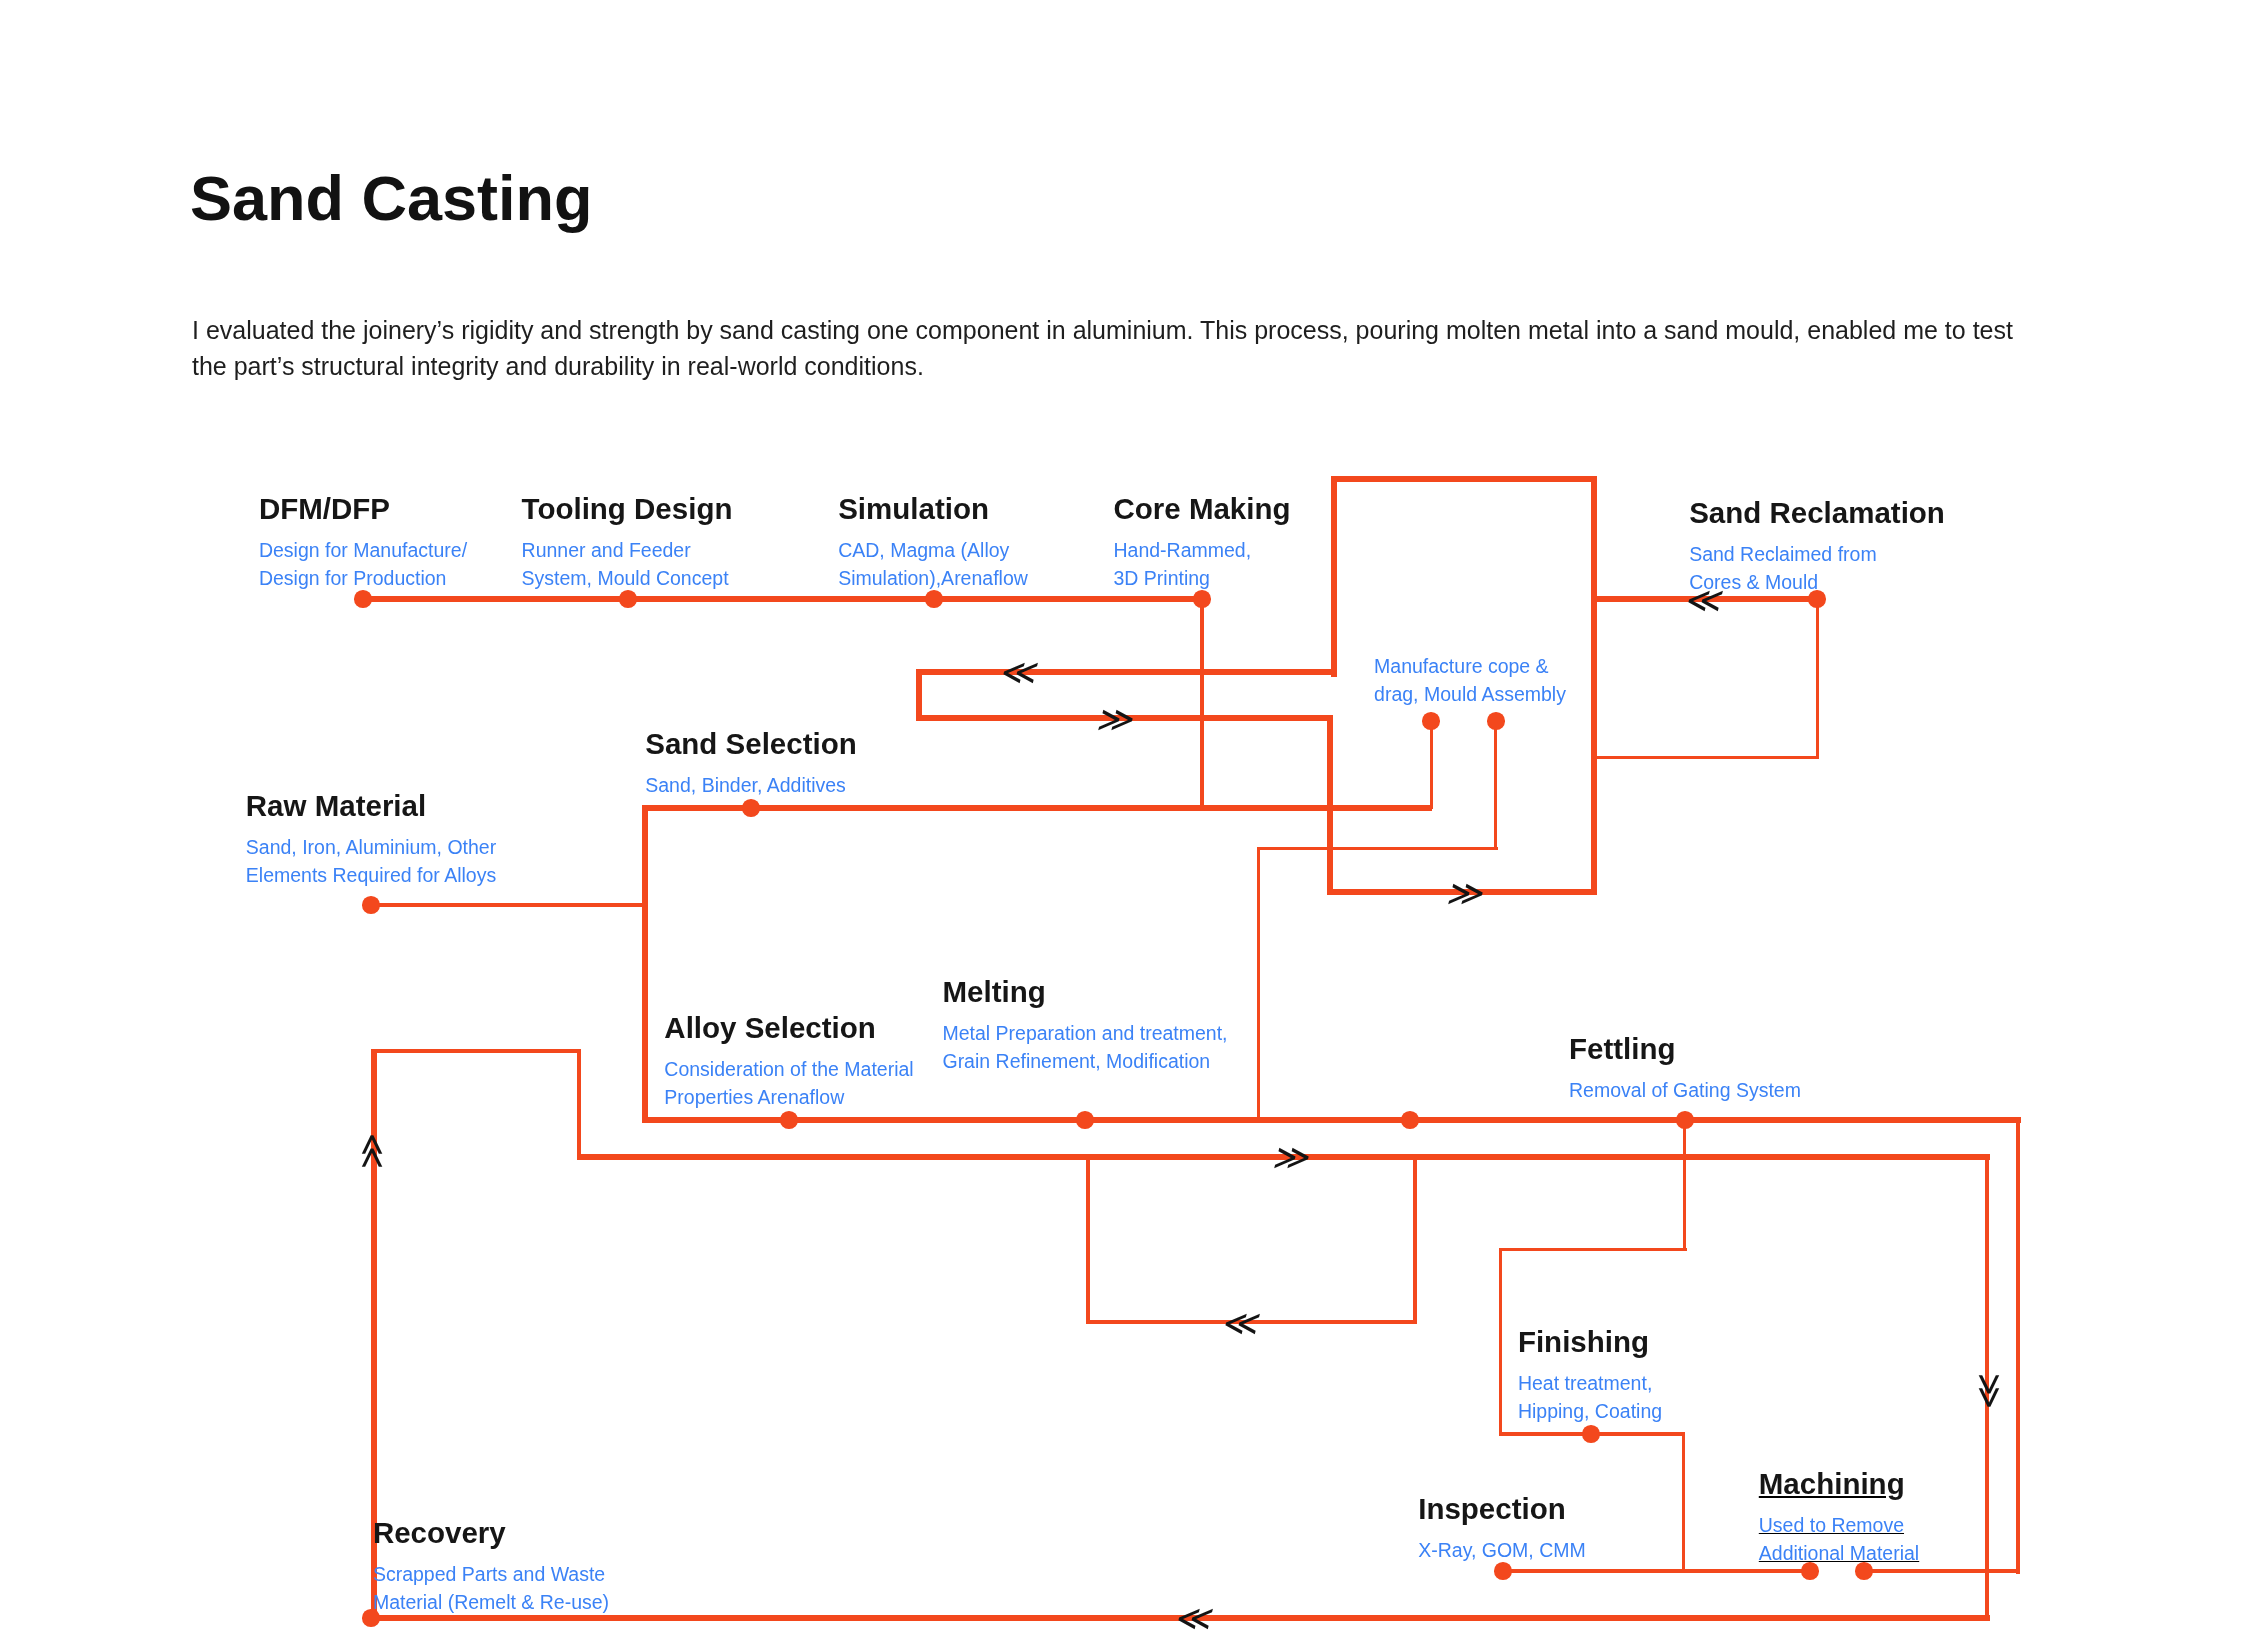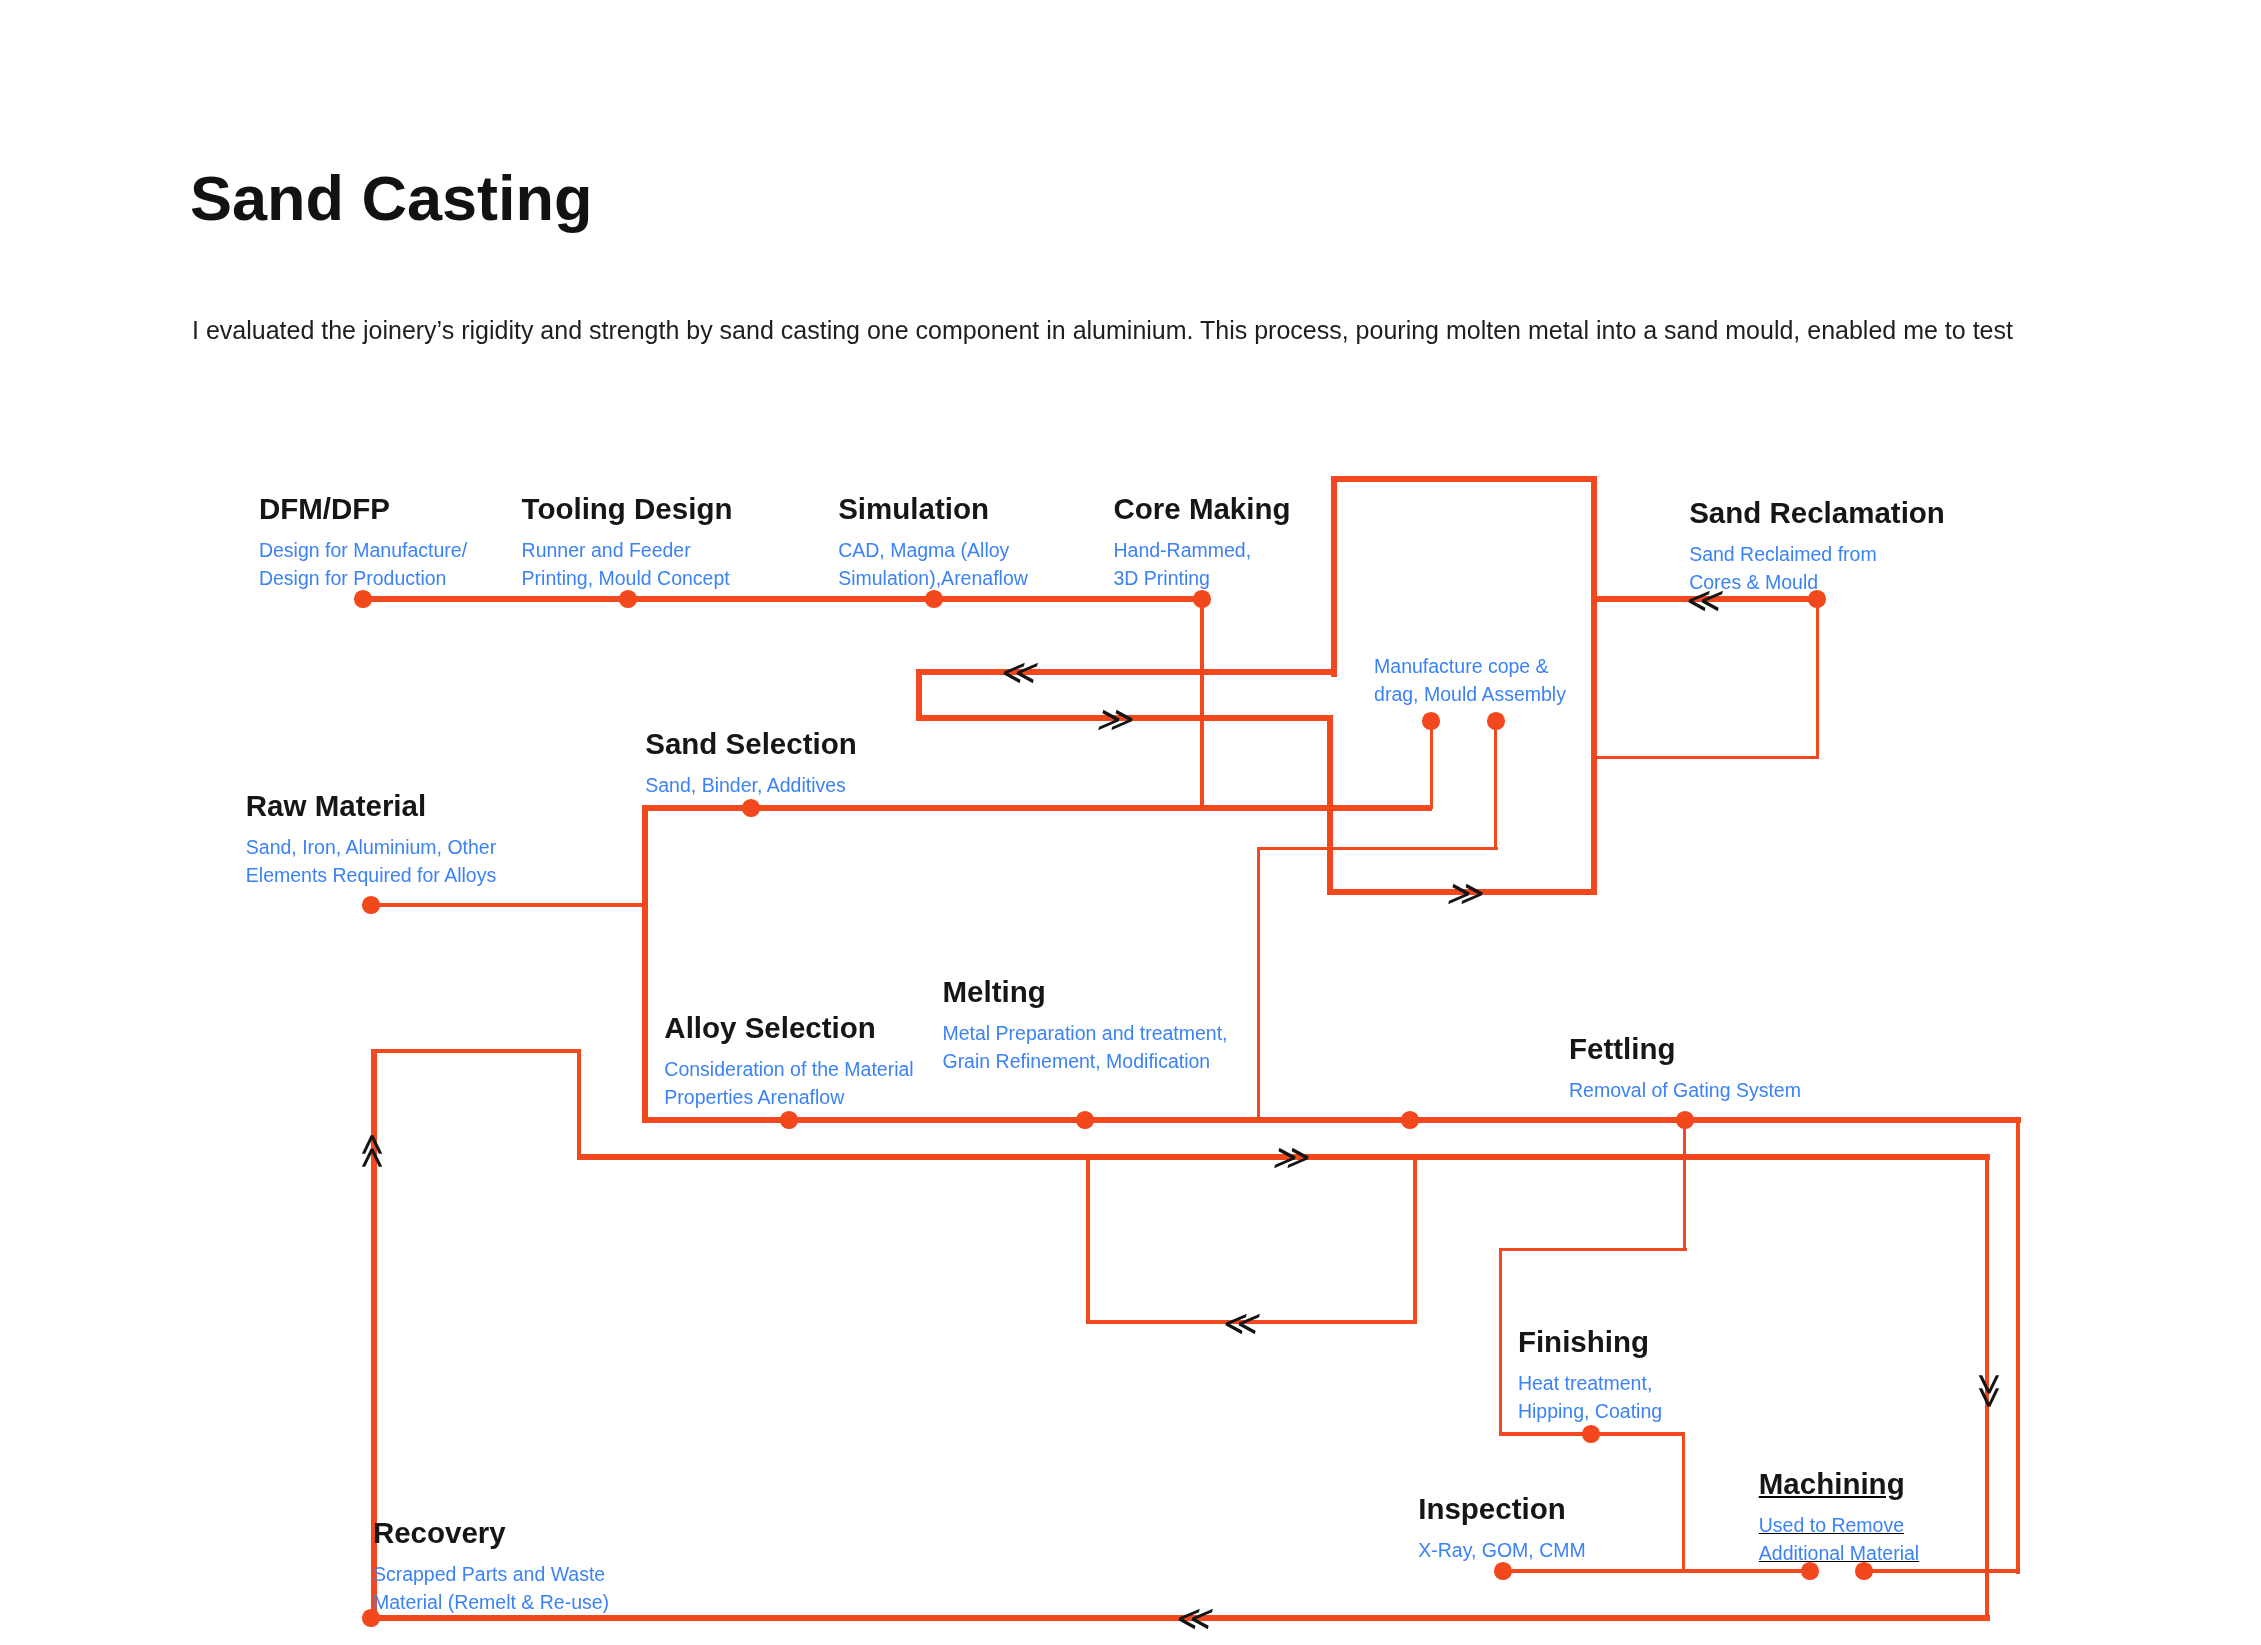"the part’s structural integrity and" div { html: none -> <div>the part’s structural integrity and durability in real-world conditions.</div> }
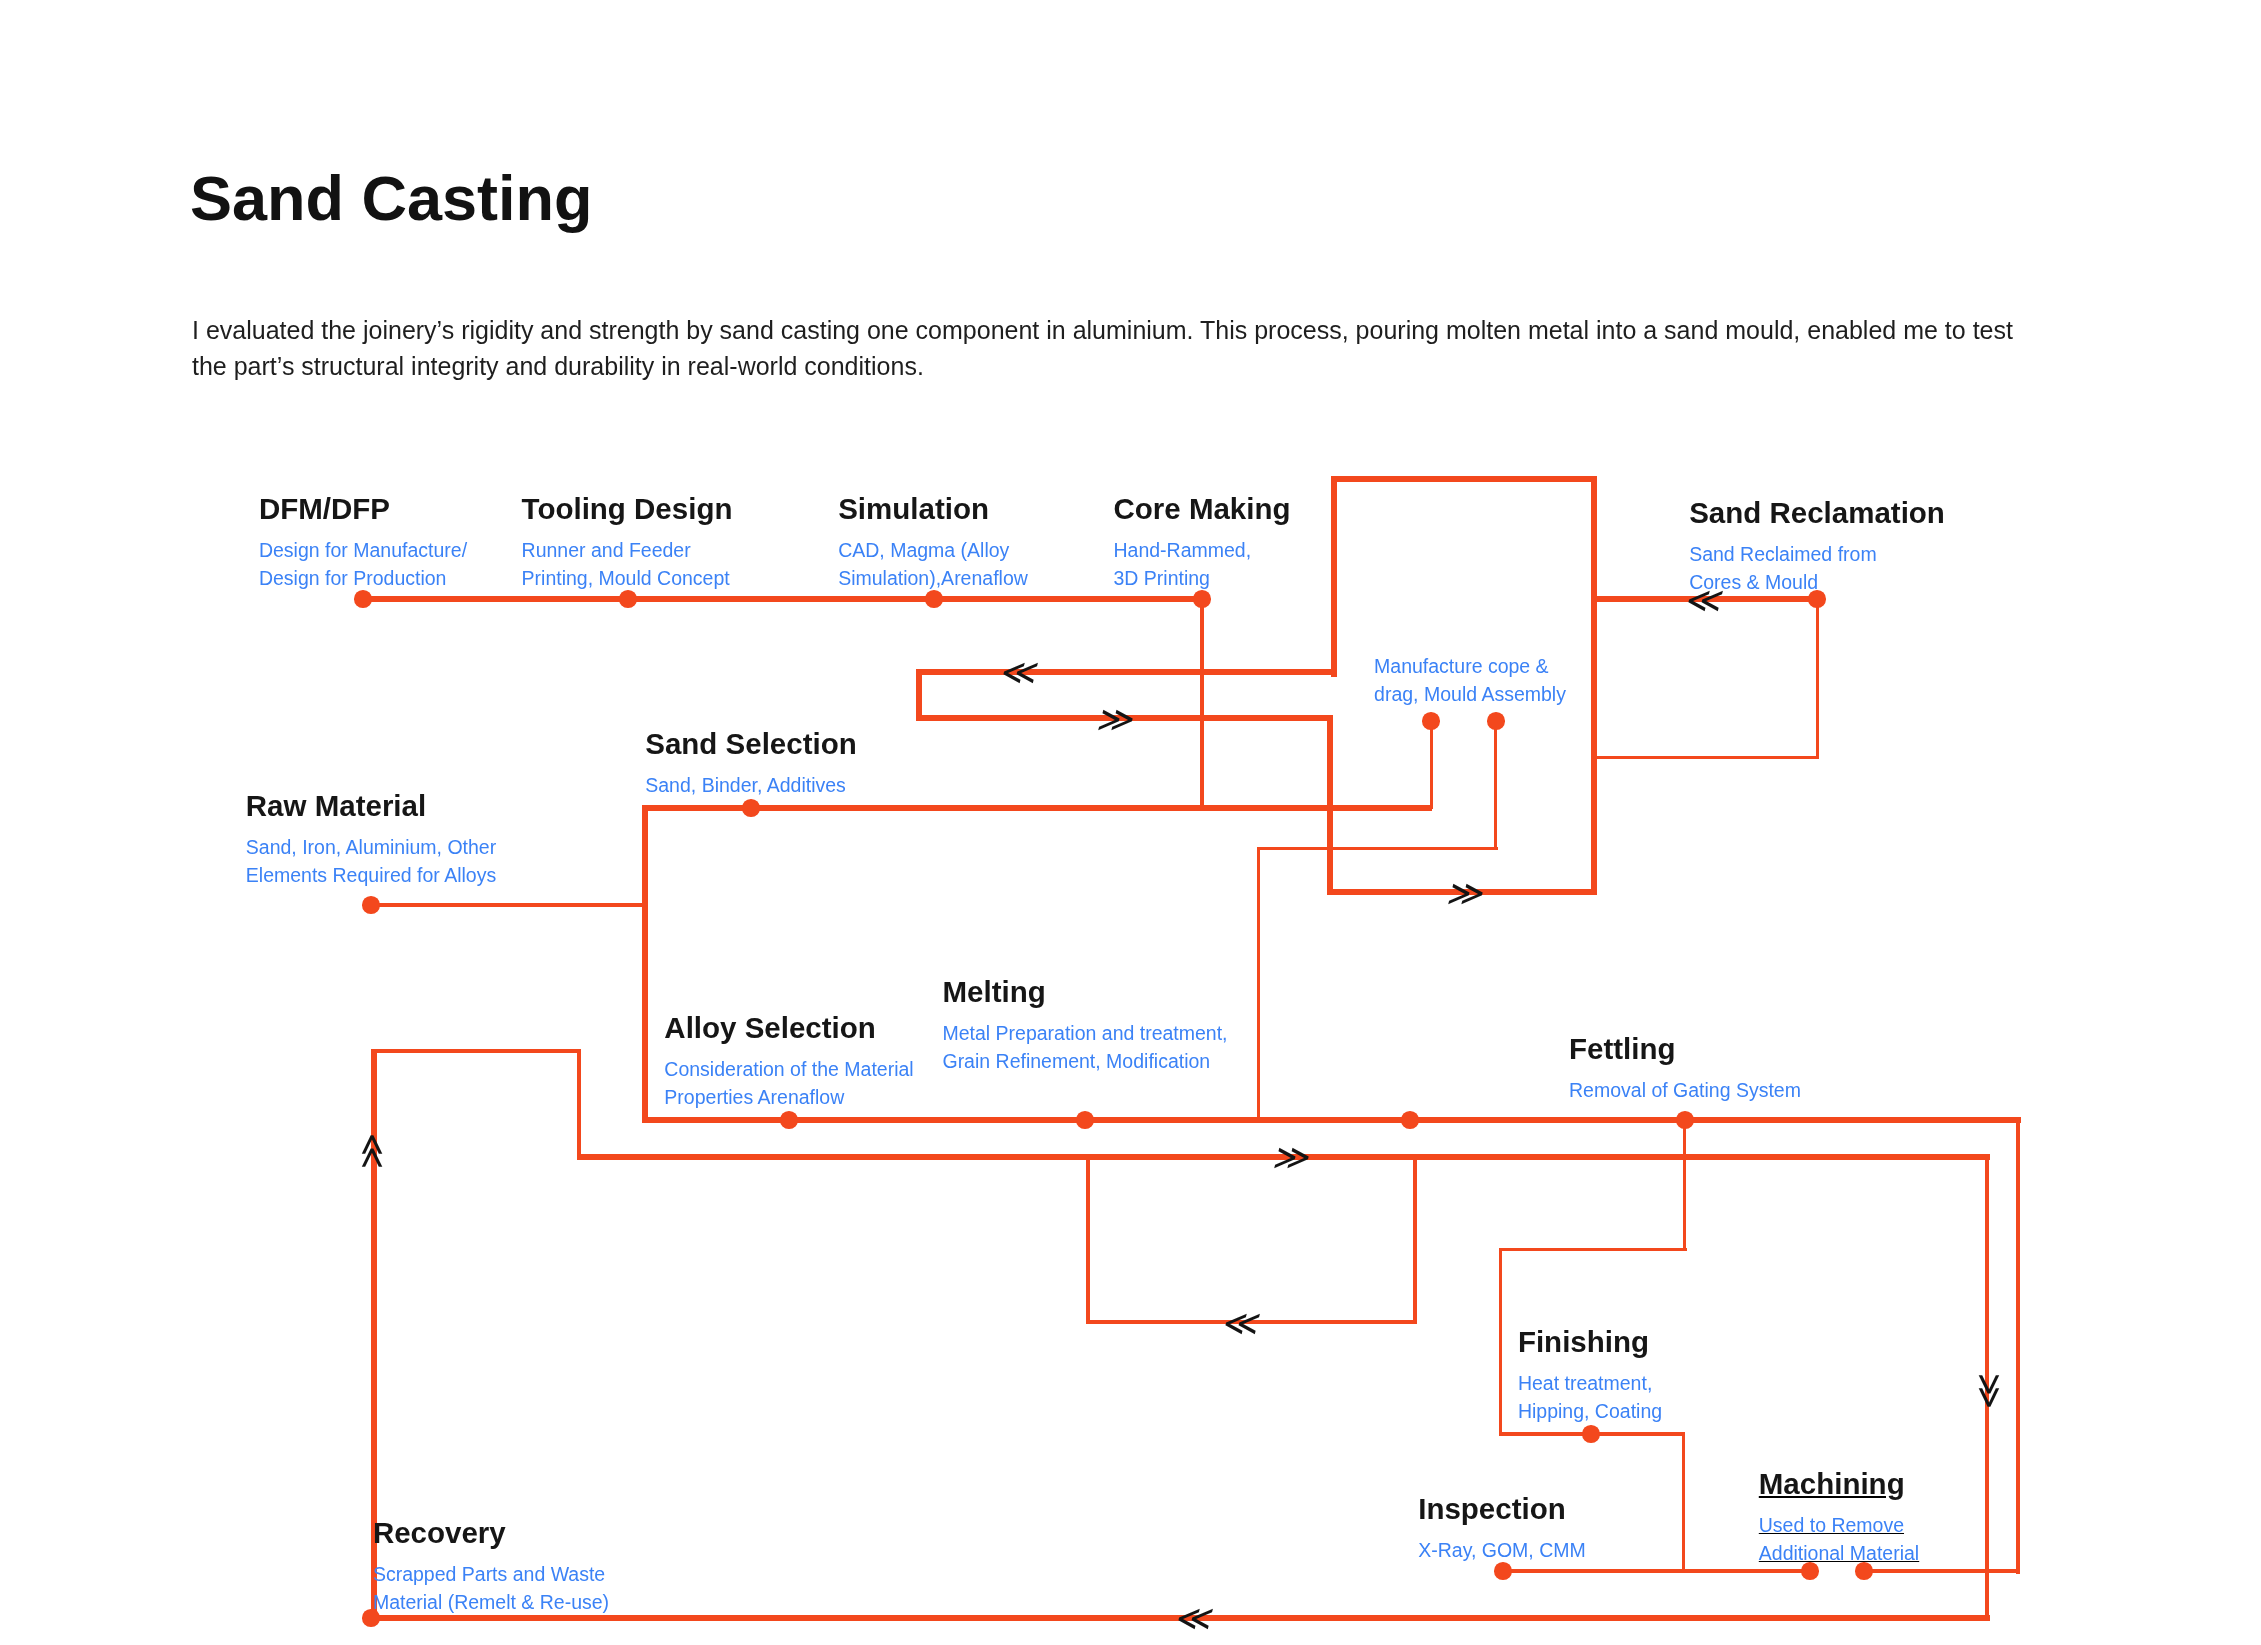"Printing, Mould Concept" div.s { text: Printing -> System }
